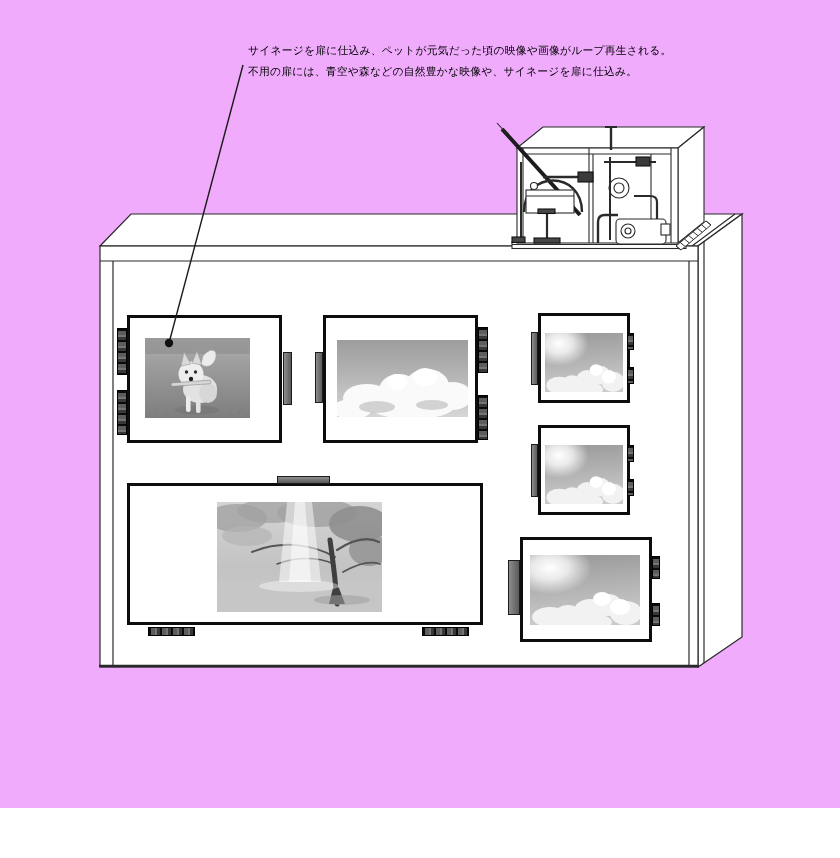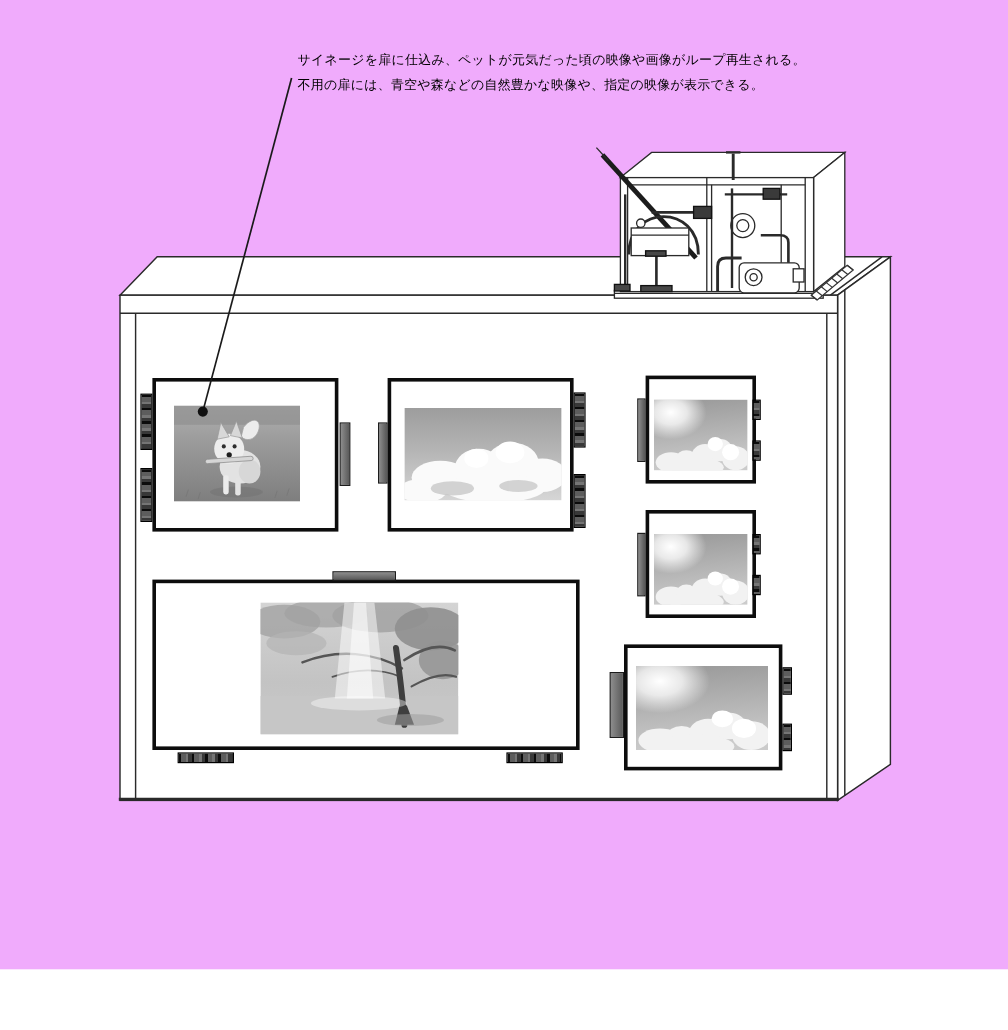"不用の扉には、青空や森などの自然豊かな映像や、指定の映像が表示できる。" div { text: 指定の映像が表示できる -> サイネージを扉に仕込み }
